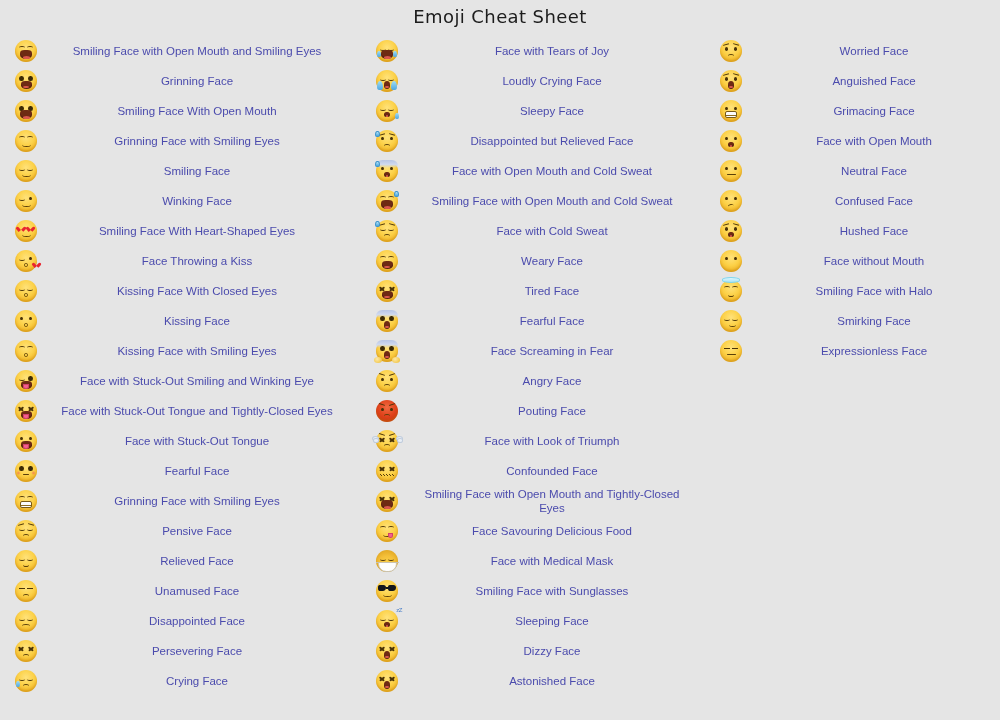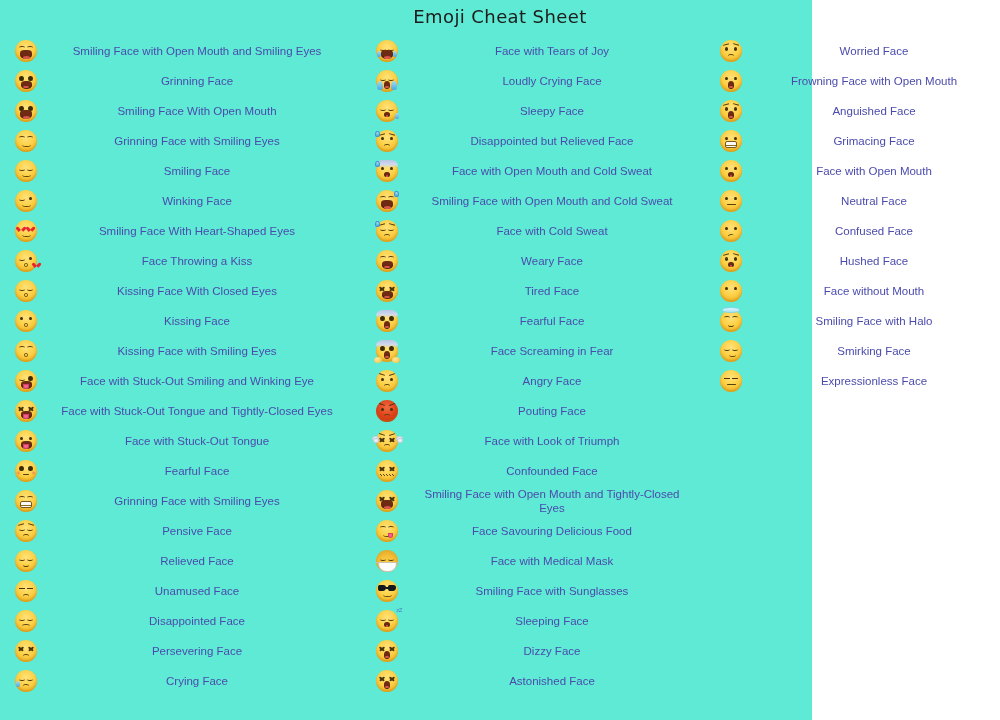"Emoji Cheat Sheet" .sheet { background: #5eead4 -> #e5e5e5; width: 812px -> 1000px }
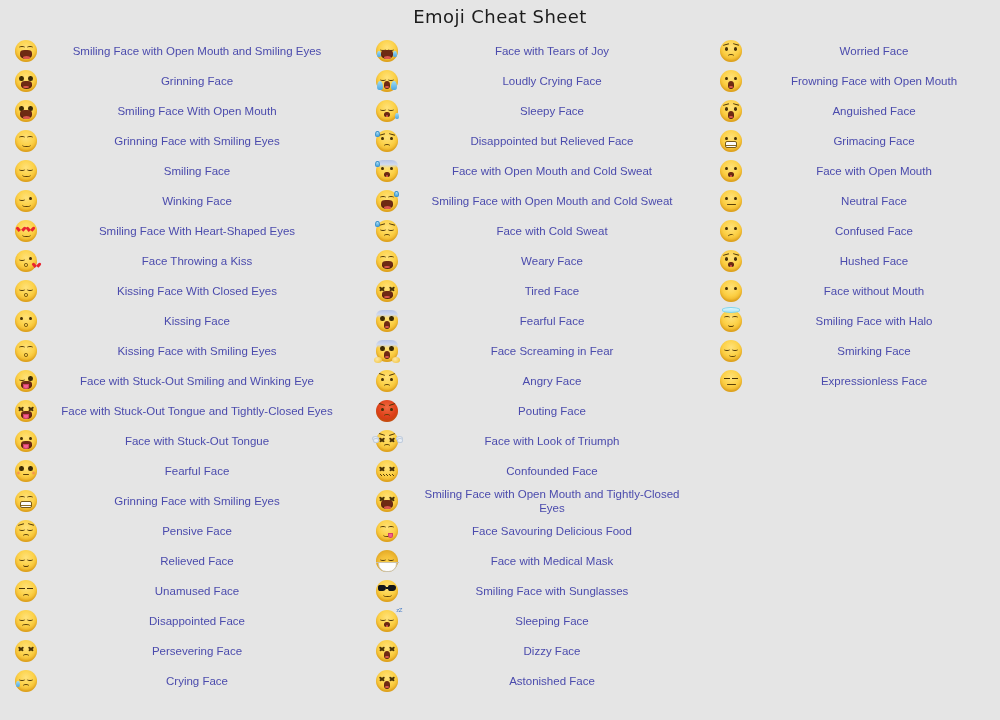"Frowning Face with Open Mouth" div.row { html: <div> <div> <span> <i></i> <i></i> <i></i> </span> </div> <div>Frowning Face with Open Mouth</div> </div> -> none }
